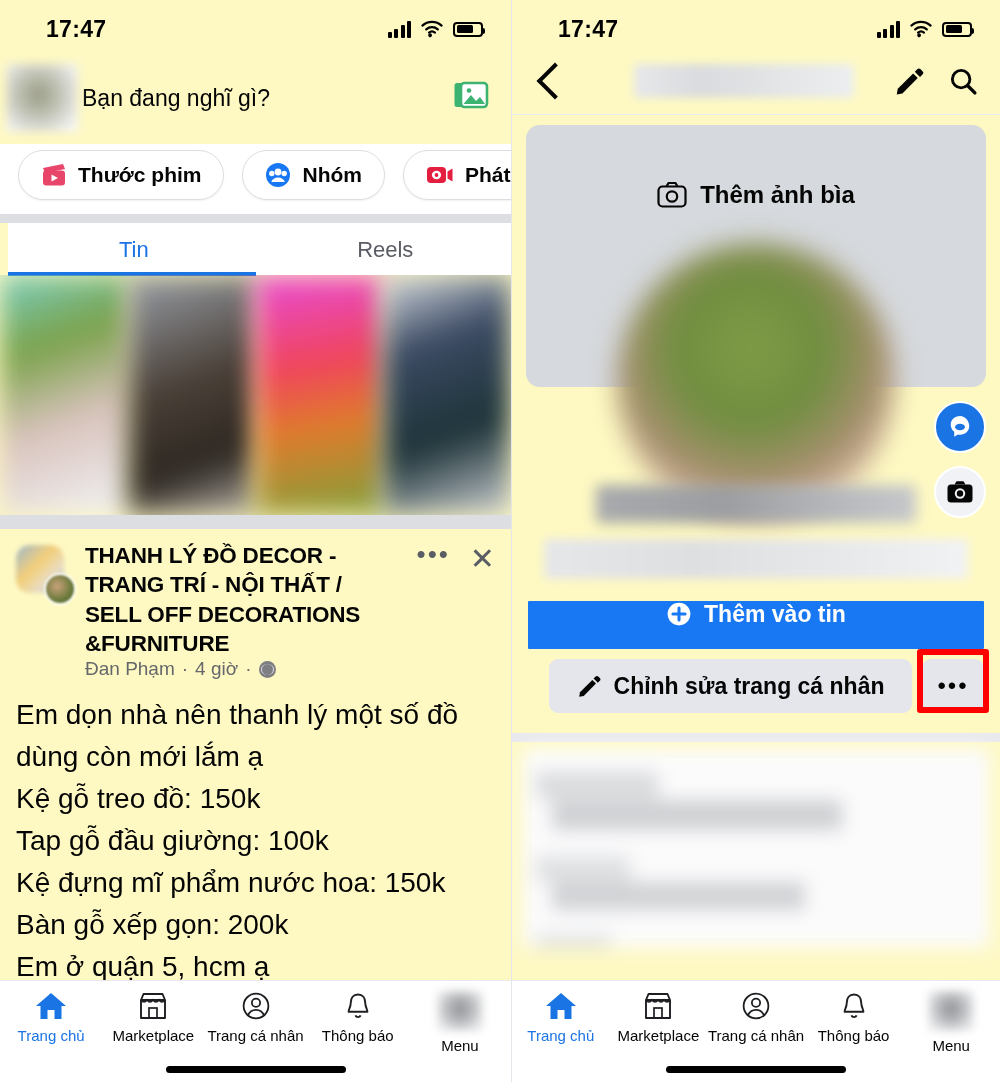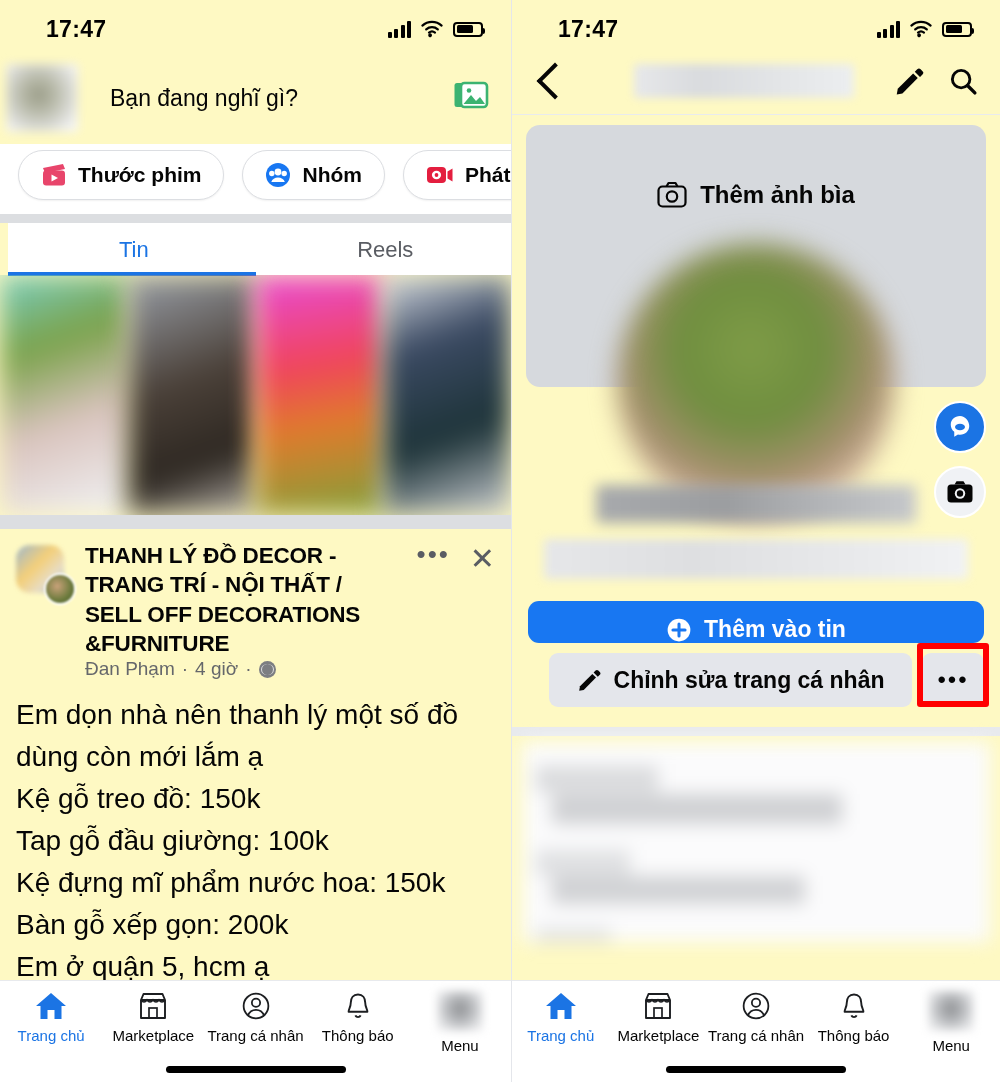"Bạn đang nghĩ gì?" .composer { gap: 32px -> 4px }
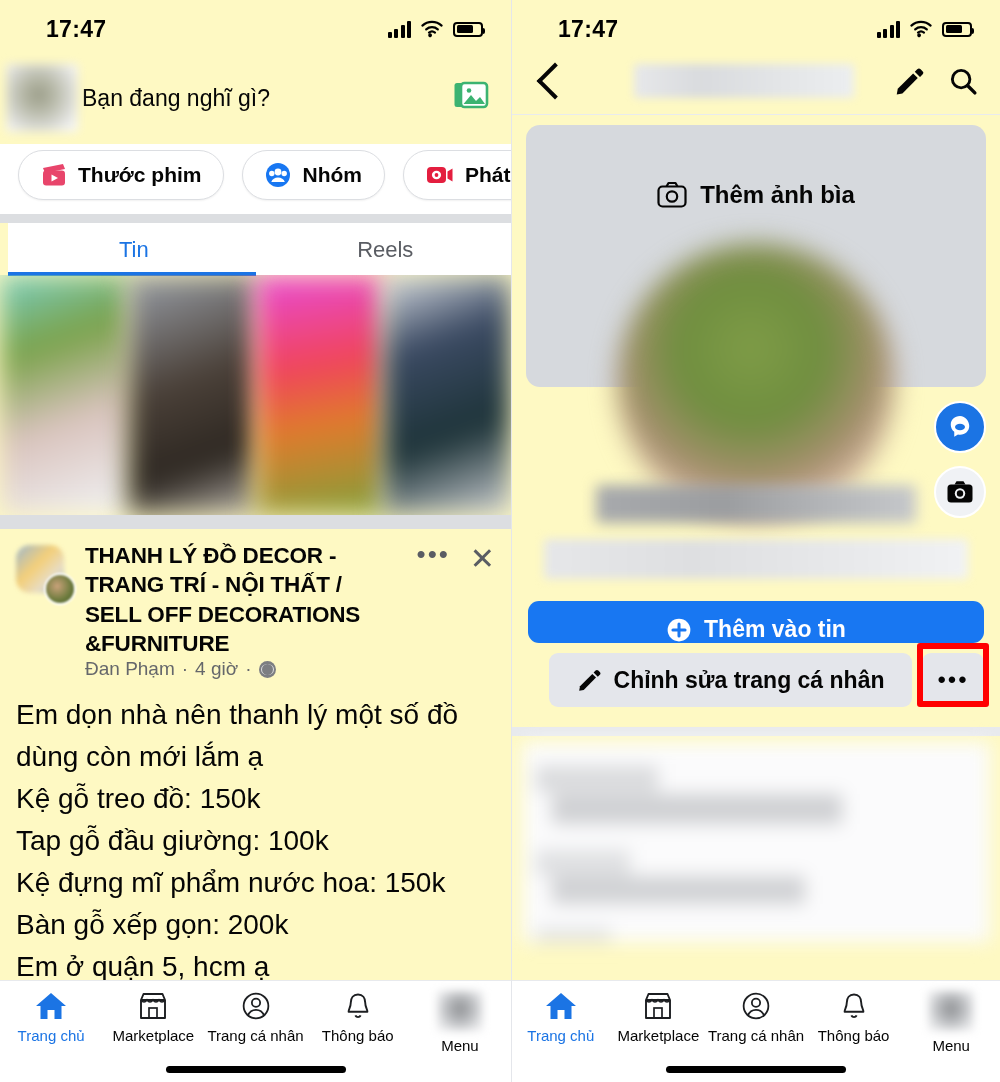"Thêm vào tin" .btn-primary { align-items: flex-end -> flex-start; border-radius: 11px -> 1px; height: 42px -> 48px }
